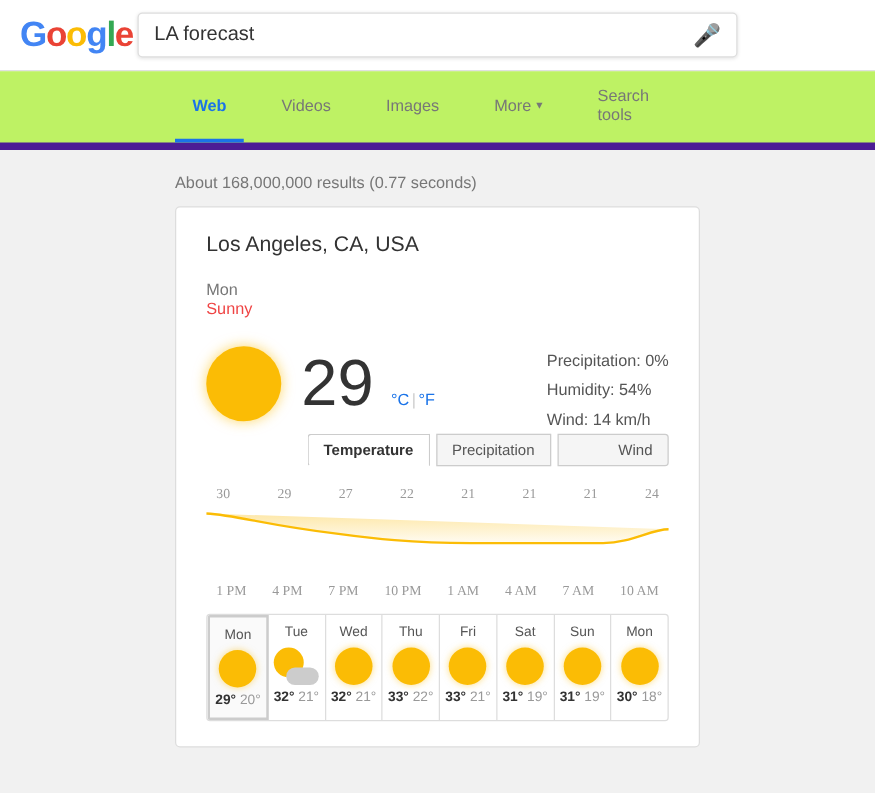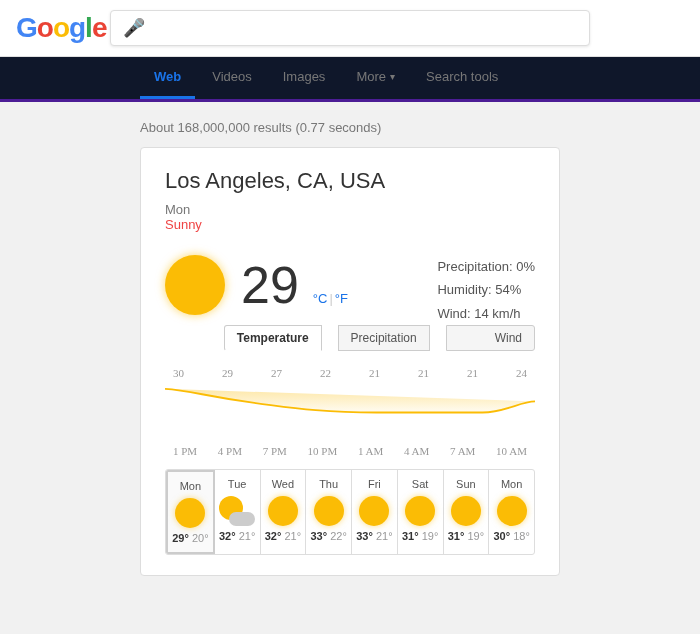"LA forecast" input.search-input { html: none -> <input> }
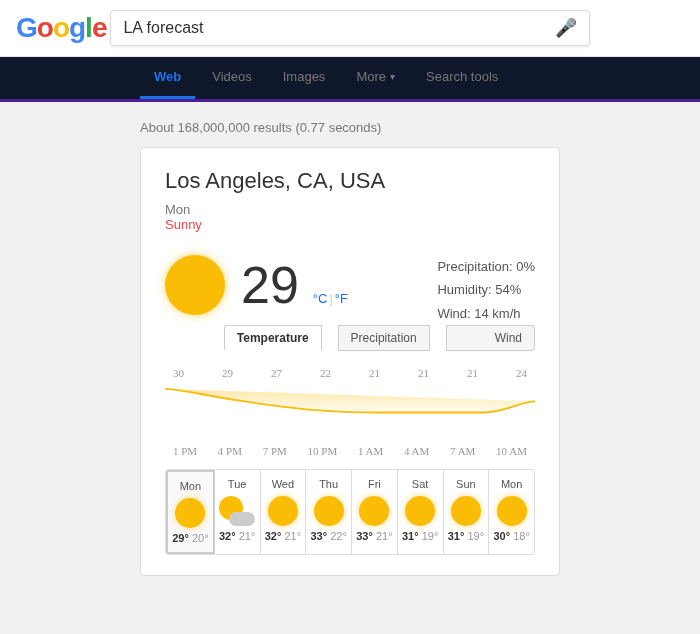"Web" .nav { background: #0f172a -> #bef264; border-bottom: 3px solid #4c1d95 -> 6px solid #4c1d95; gap: 3px -> 16px }
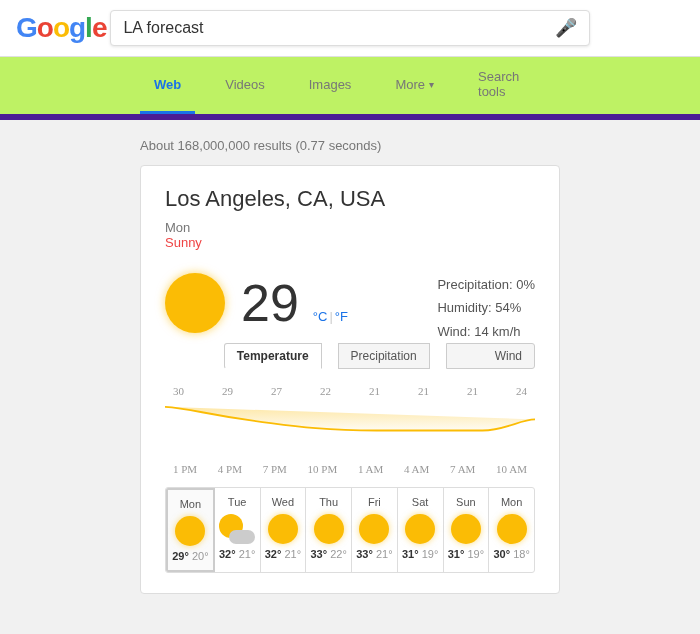"Los Angeles, CA, USA" .city-name { font-size: 22px -> 17px; margin-bottom: 8px -> 18px }
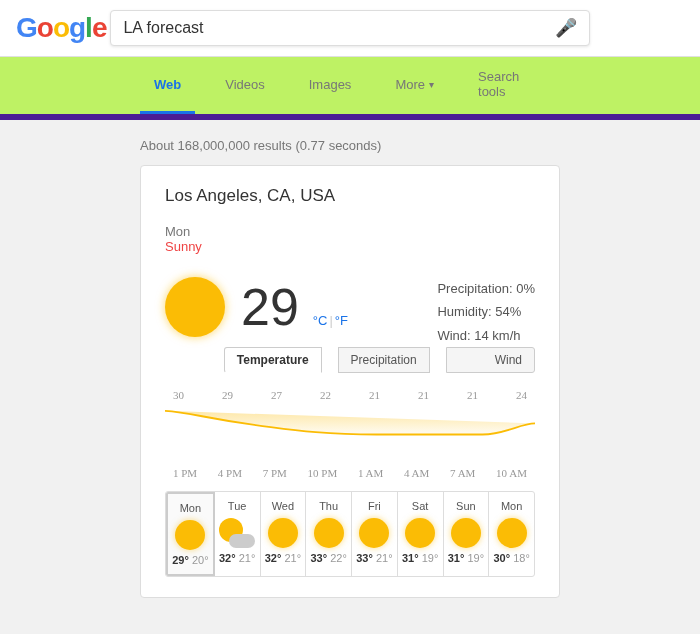"Temperature" .chart-tabs { gap: 16px -> 5px }
